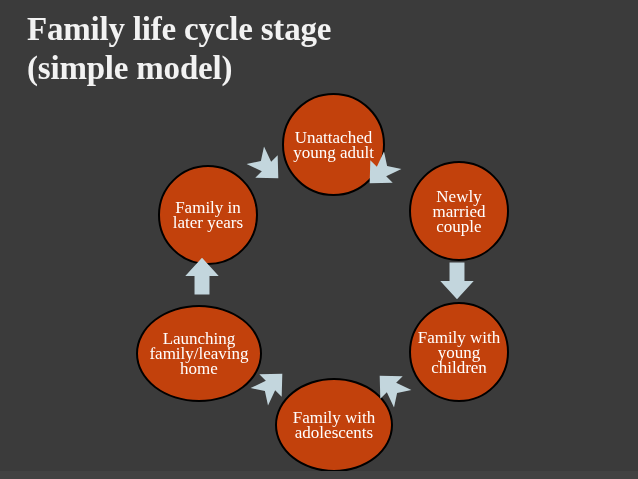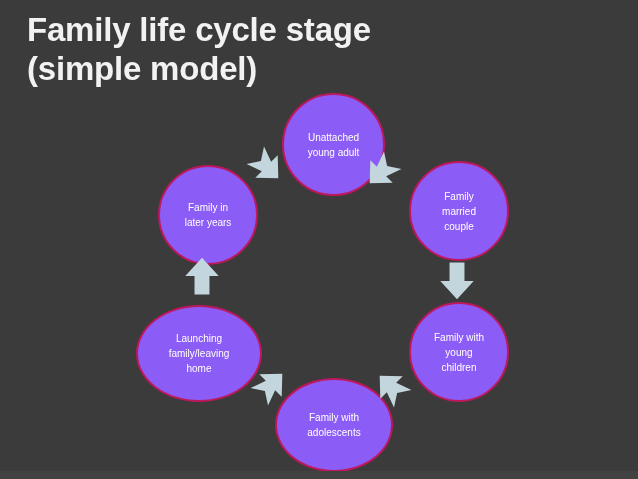"Family life cycle stage" #slide { font-family: Liberation Sans, sans-serif -> Liberation Serif, serif }
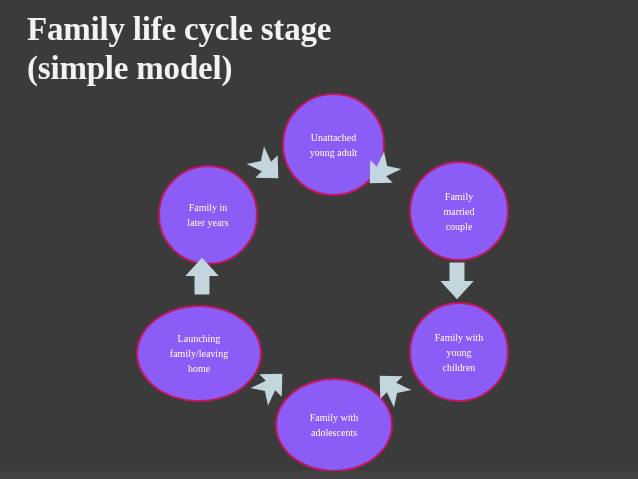"Unattached" .node { background: #8b5cf6 -> #c2410c; border: 2px solid #be185d -> 2px solid #000000; font-size: 10px -> 17px }
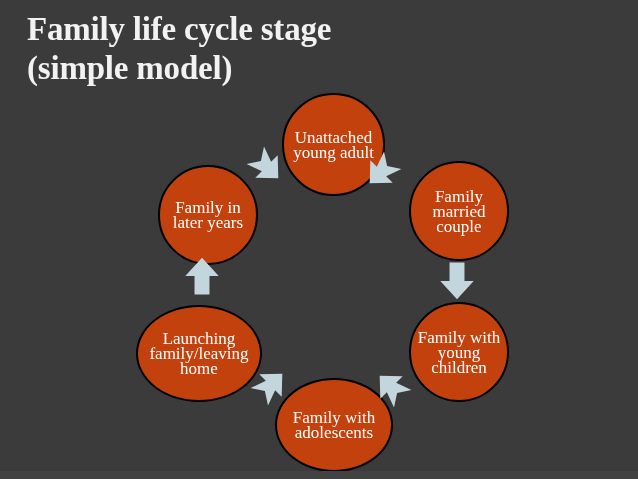"Family" span.label { text: Family -> Newly }
